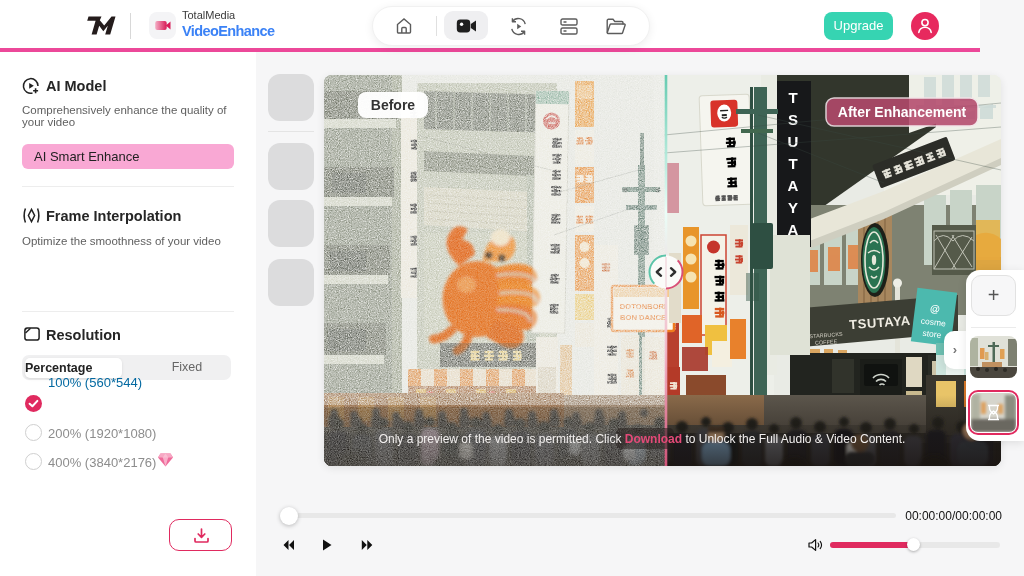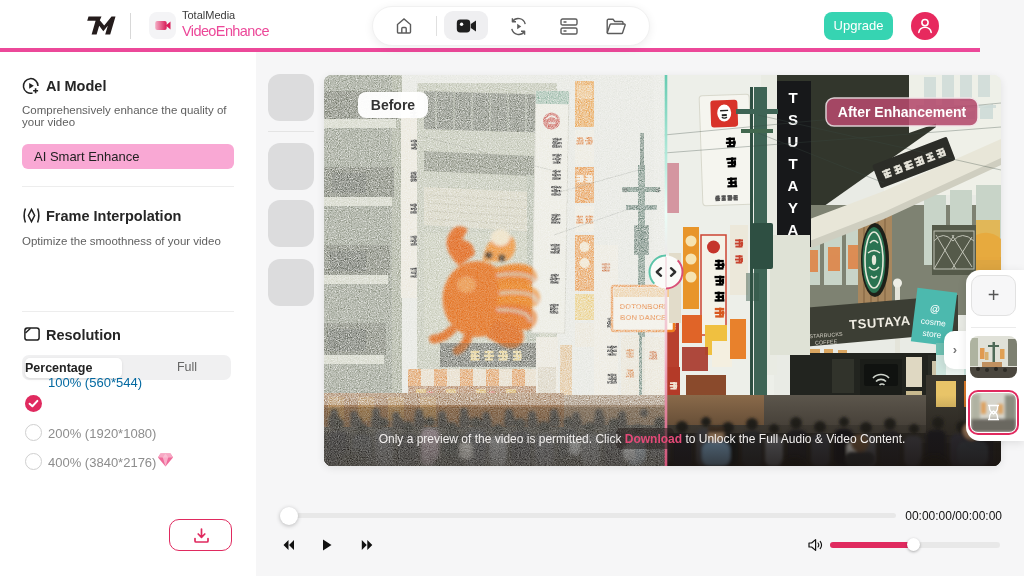"VideoEnhance" #brandtxt .t2 { color: #ec4899 -> #3b82f6; font-weight: normal -> bold }
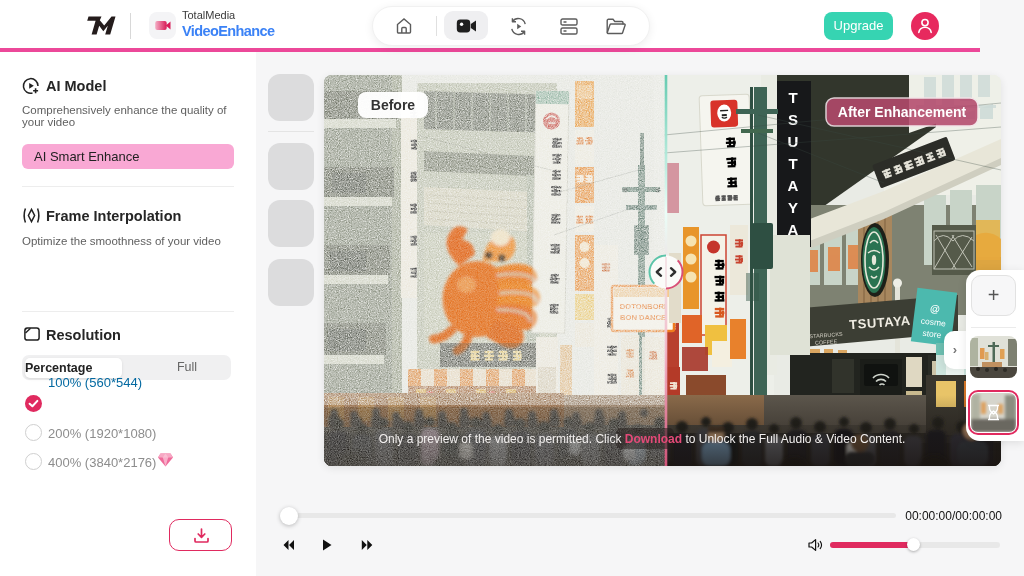"Full" div { text: Full -> Fixed }
